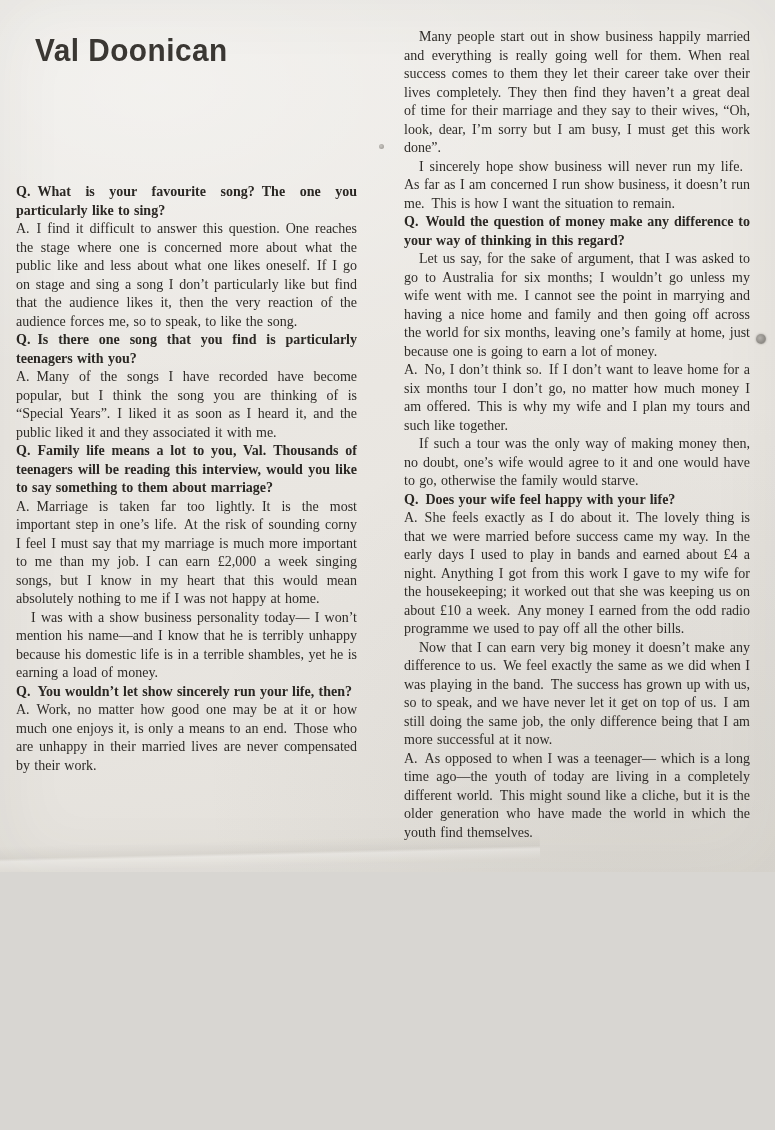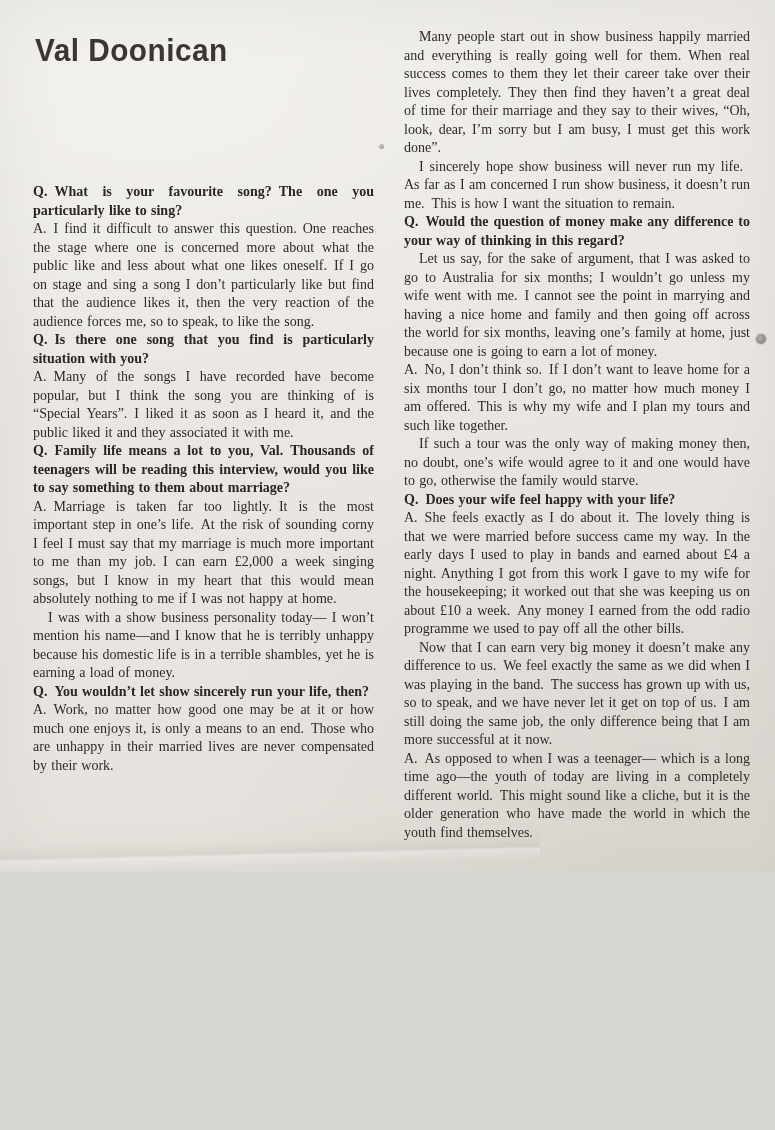"Q. What is your favourite" .col-left { left: 33px -> 16px }
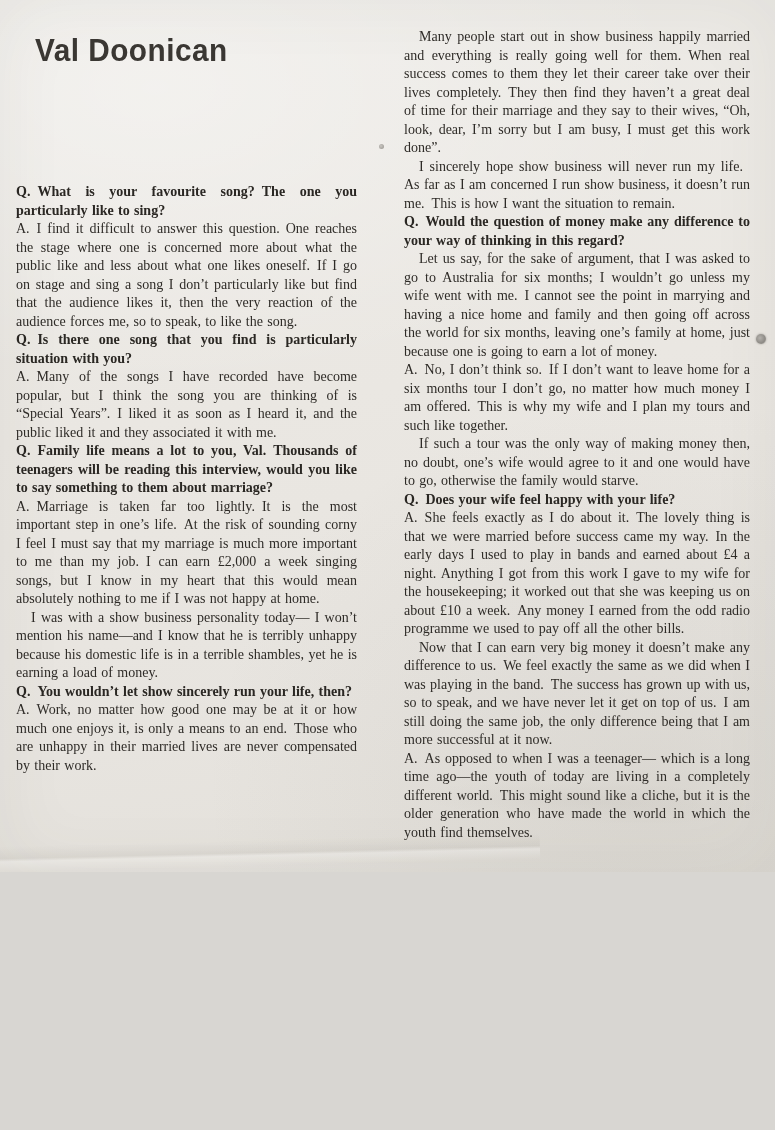"Q. Is there one song" p.para { text: situation -> teenagers }
